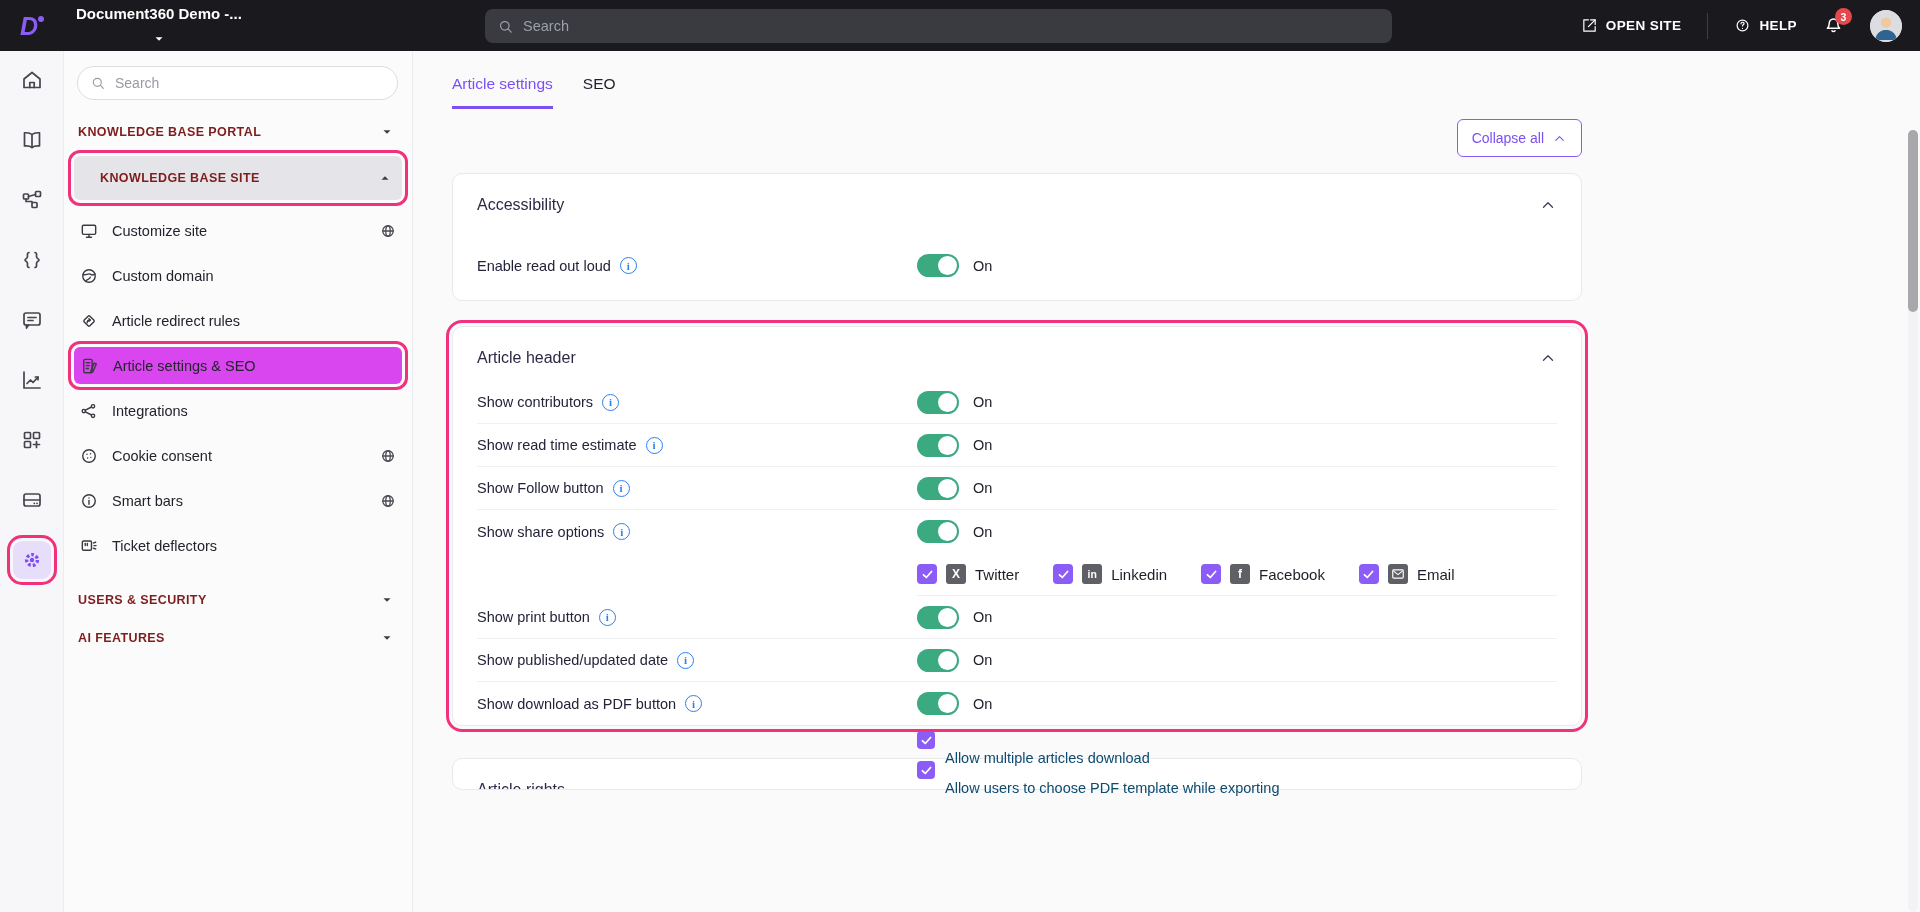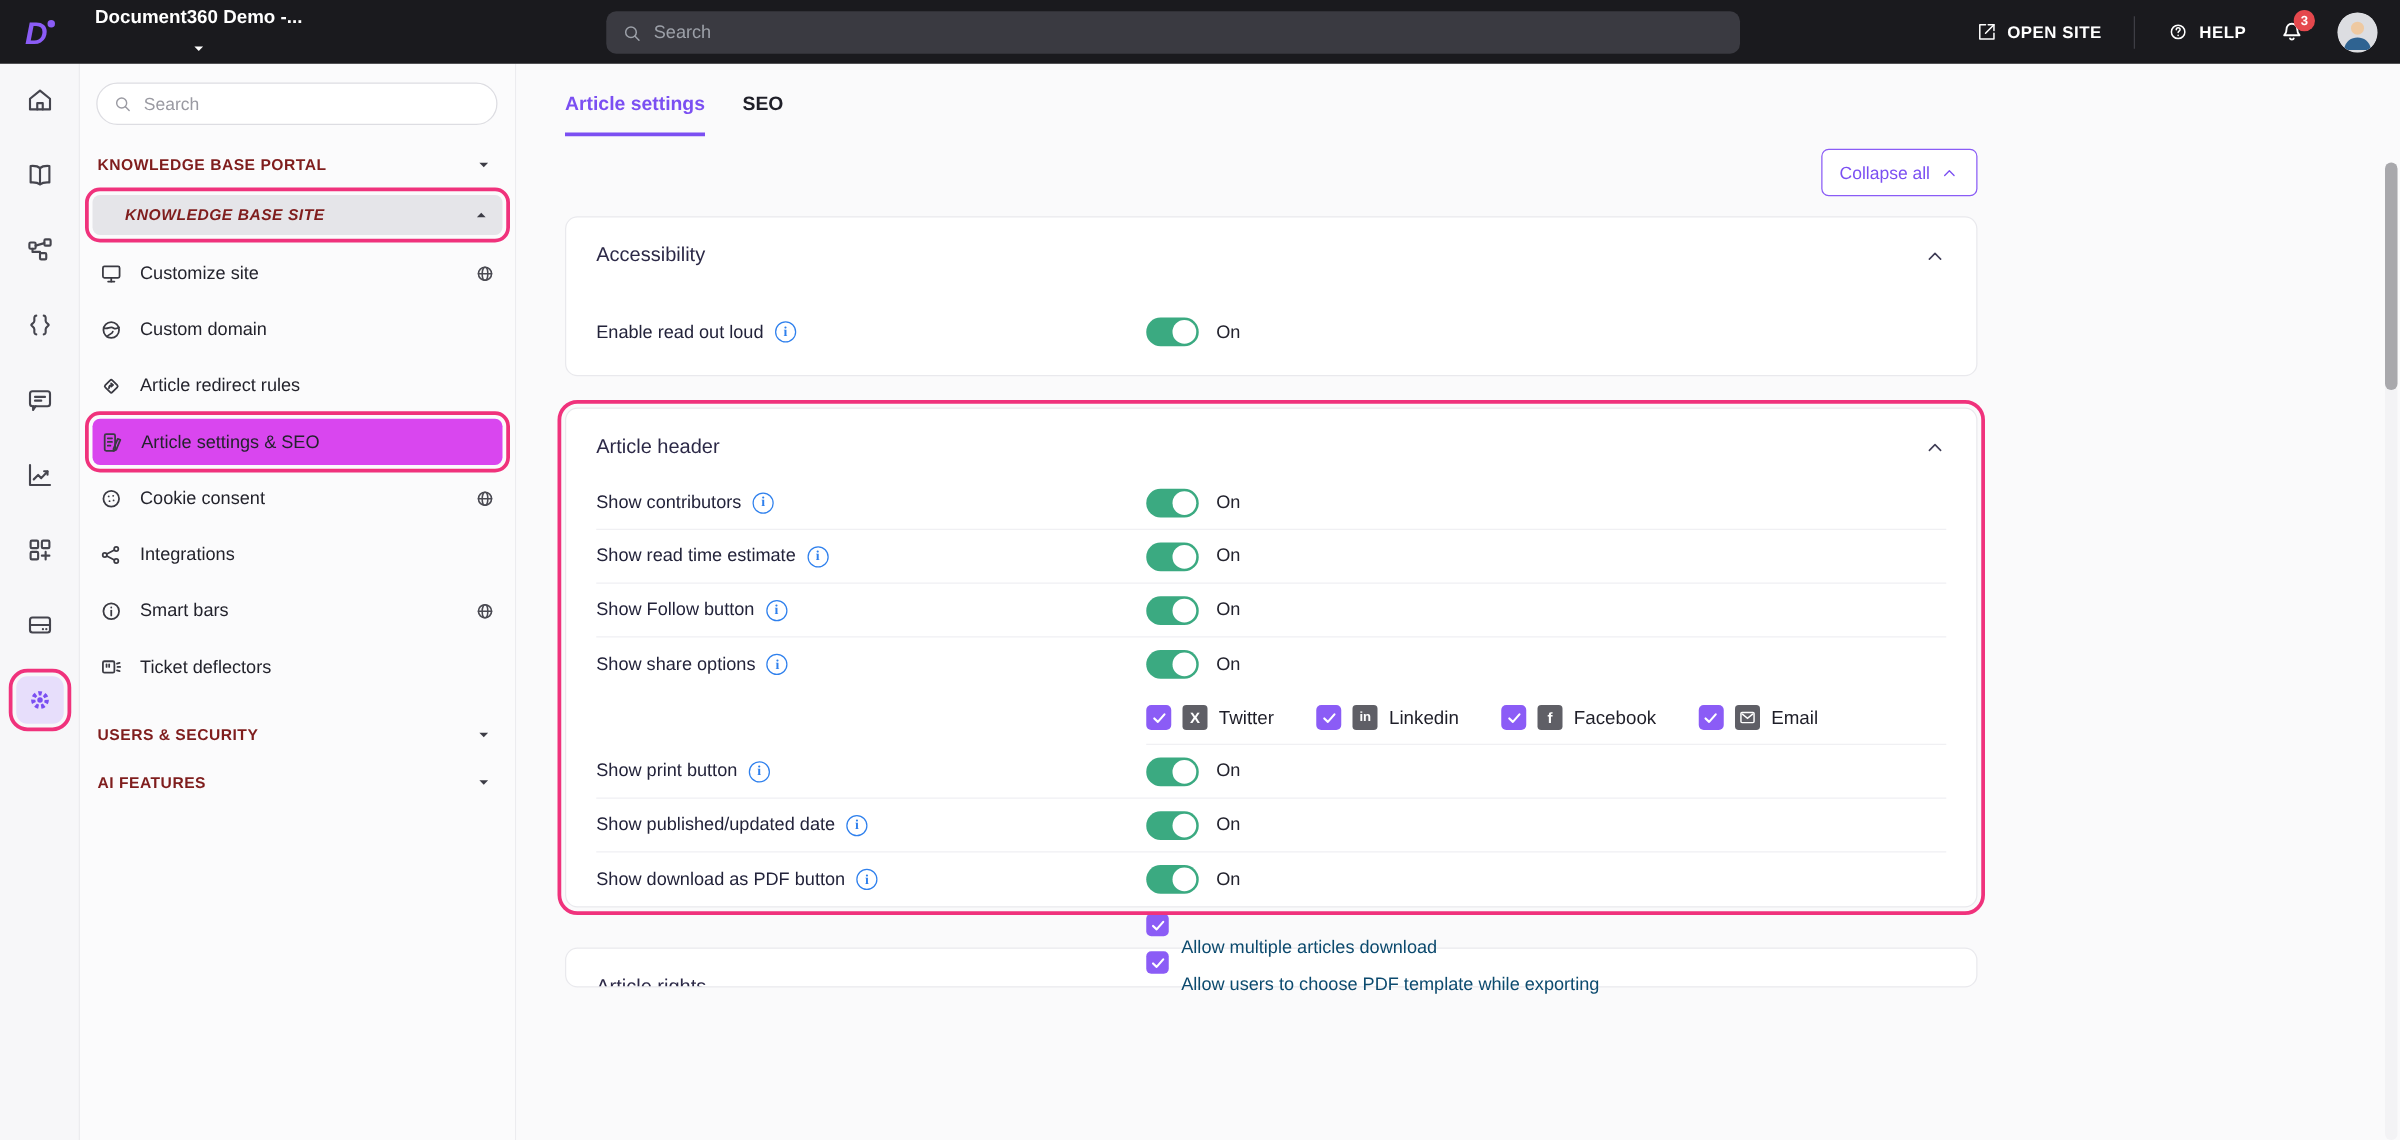"Article settings" .tab { font-weight: 700 -> 400 }
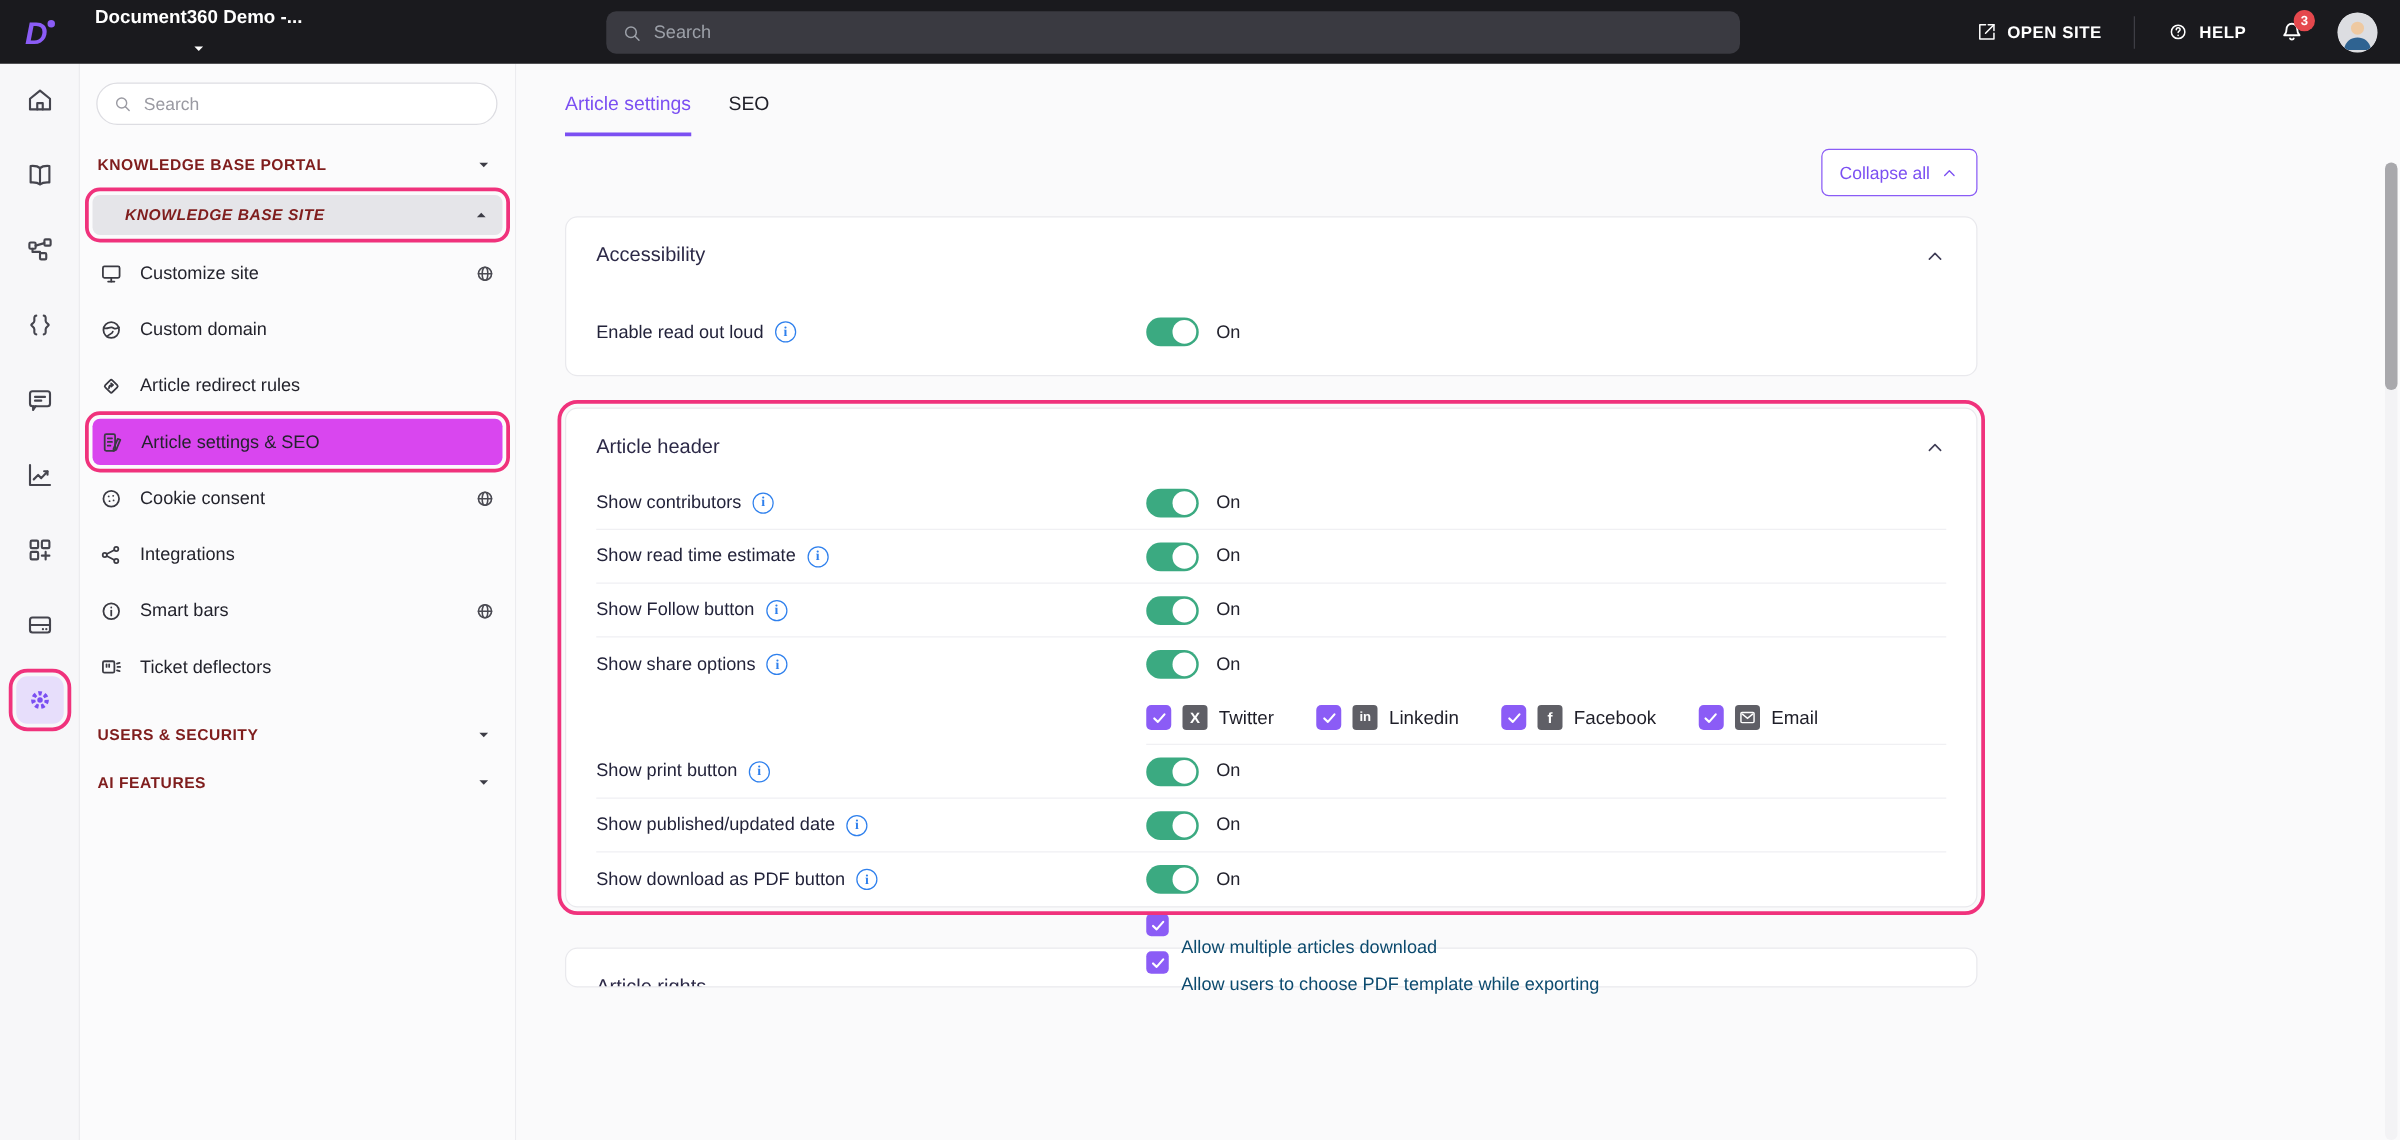"KNOWLEDGE BASE SITE" .sb-group.pill { font-style: italic -> none; height: 32px -> 44px }
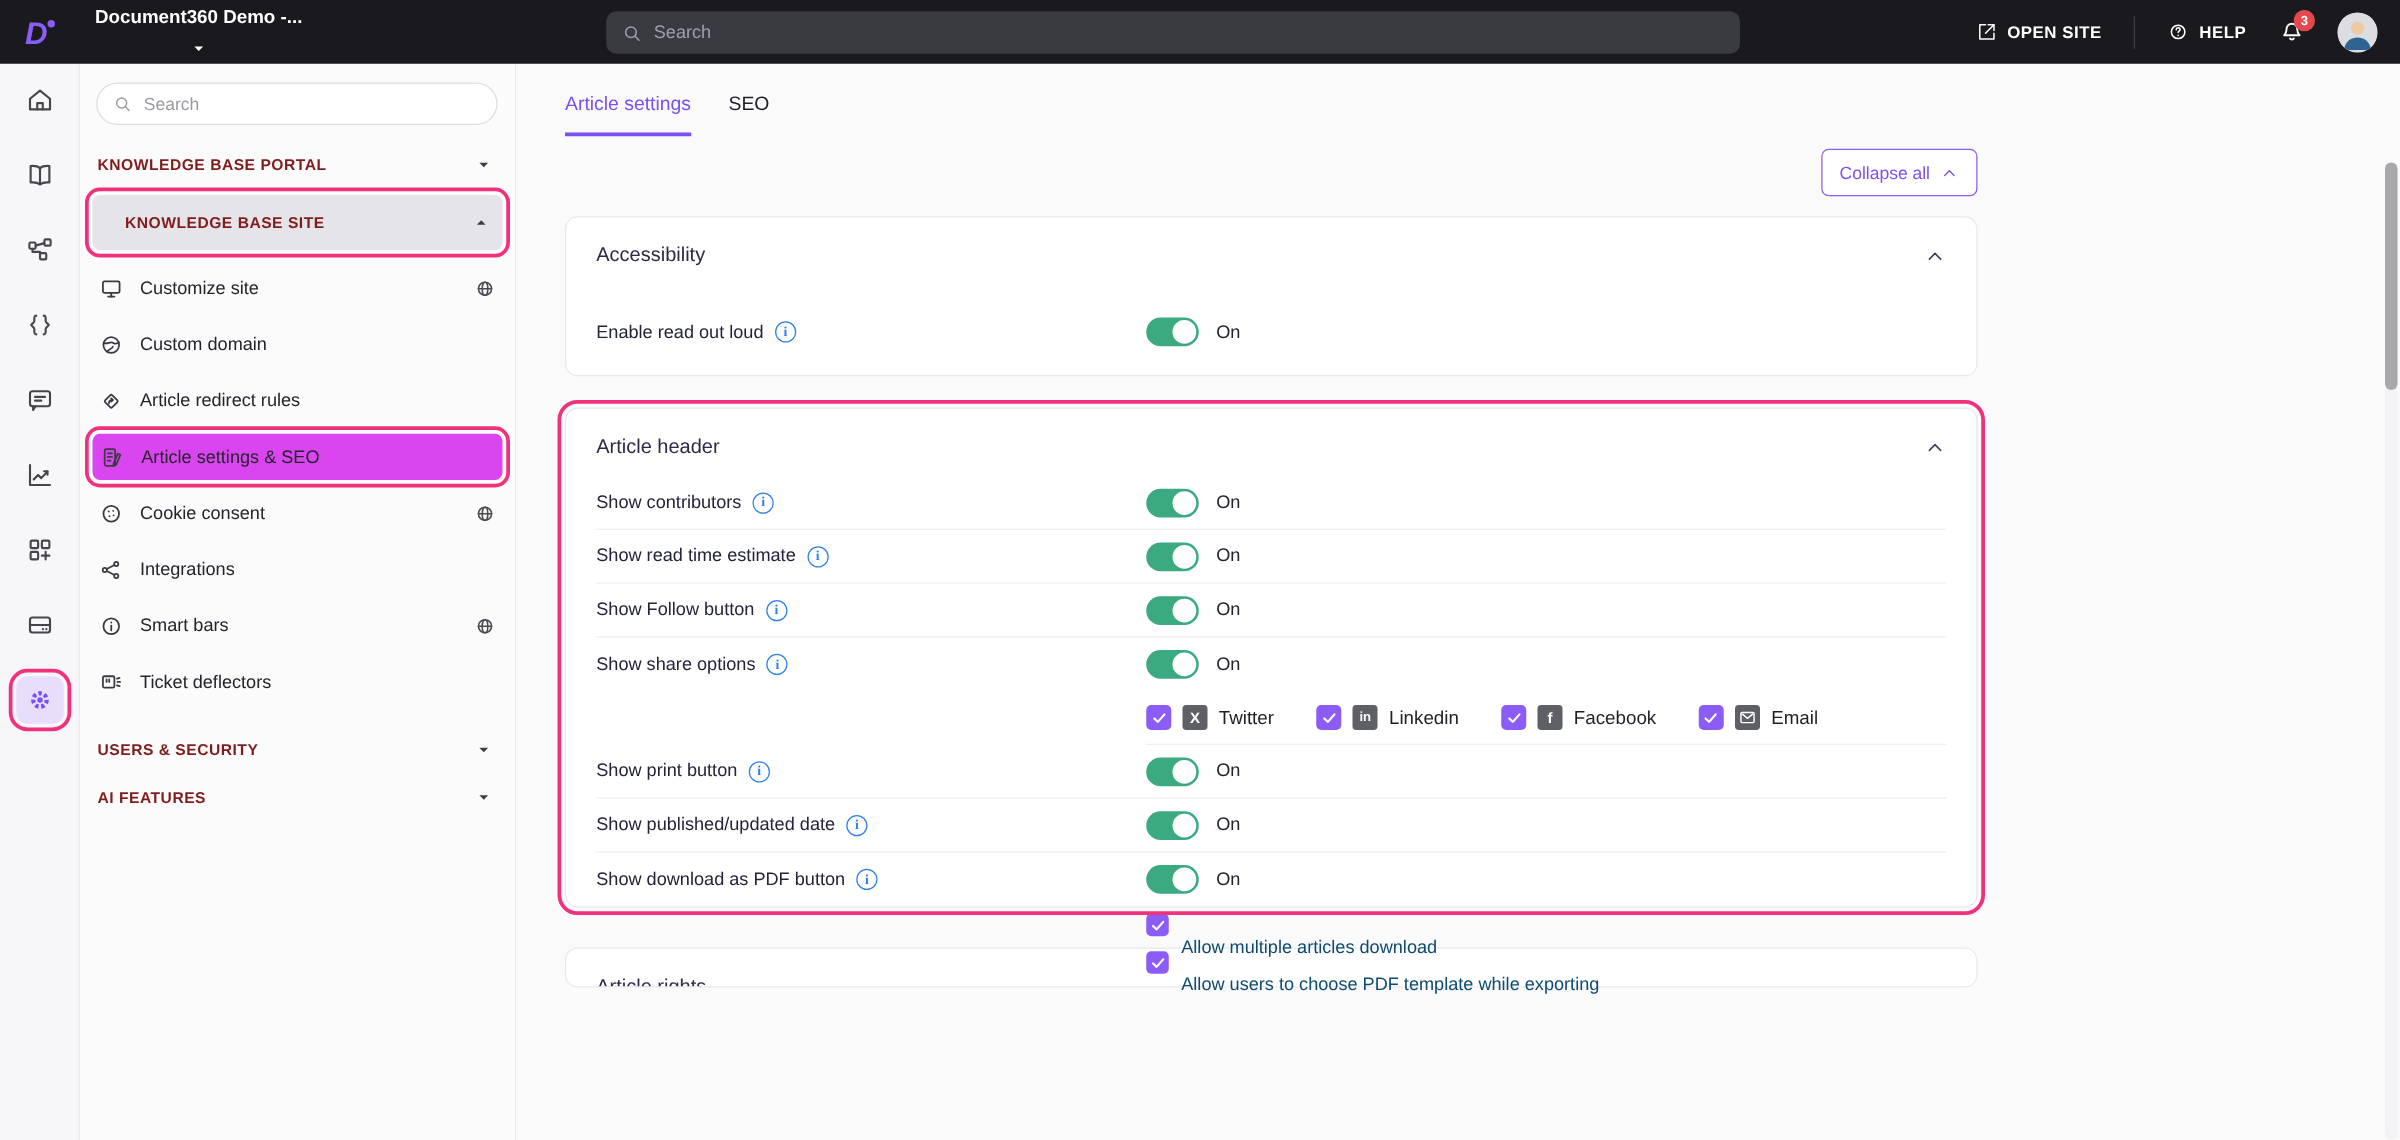"Cookie consent" div.sb-item { order: before "Integrations" -> after "Integrations" }
